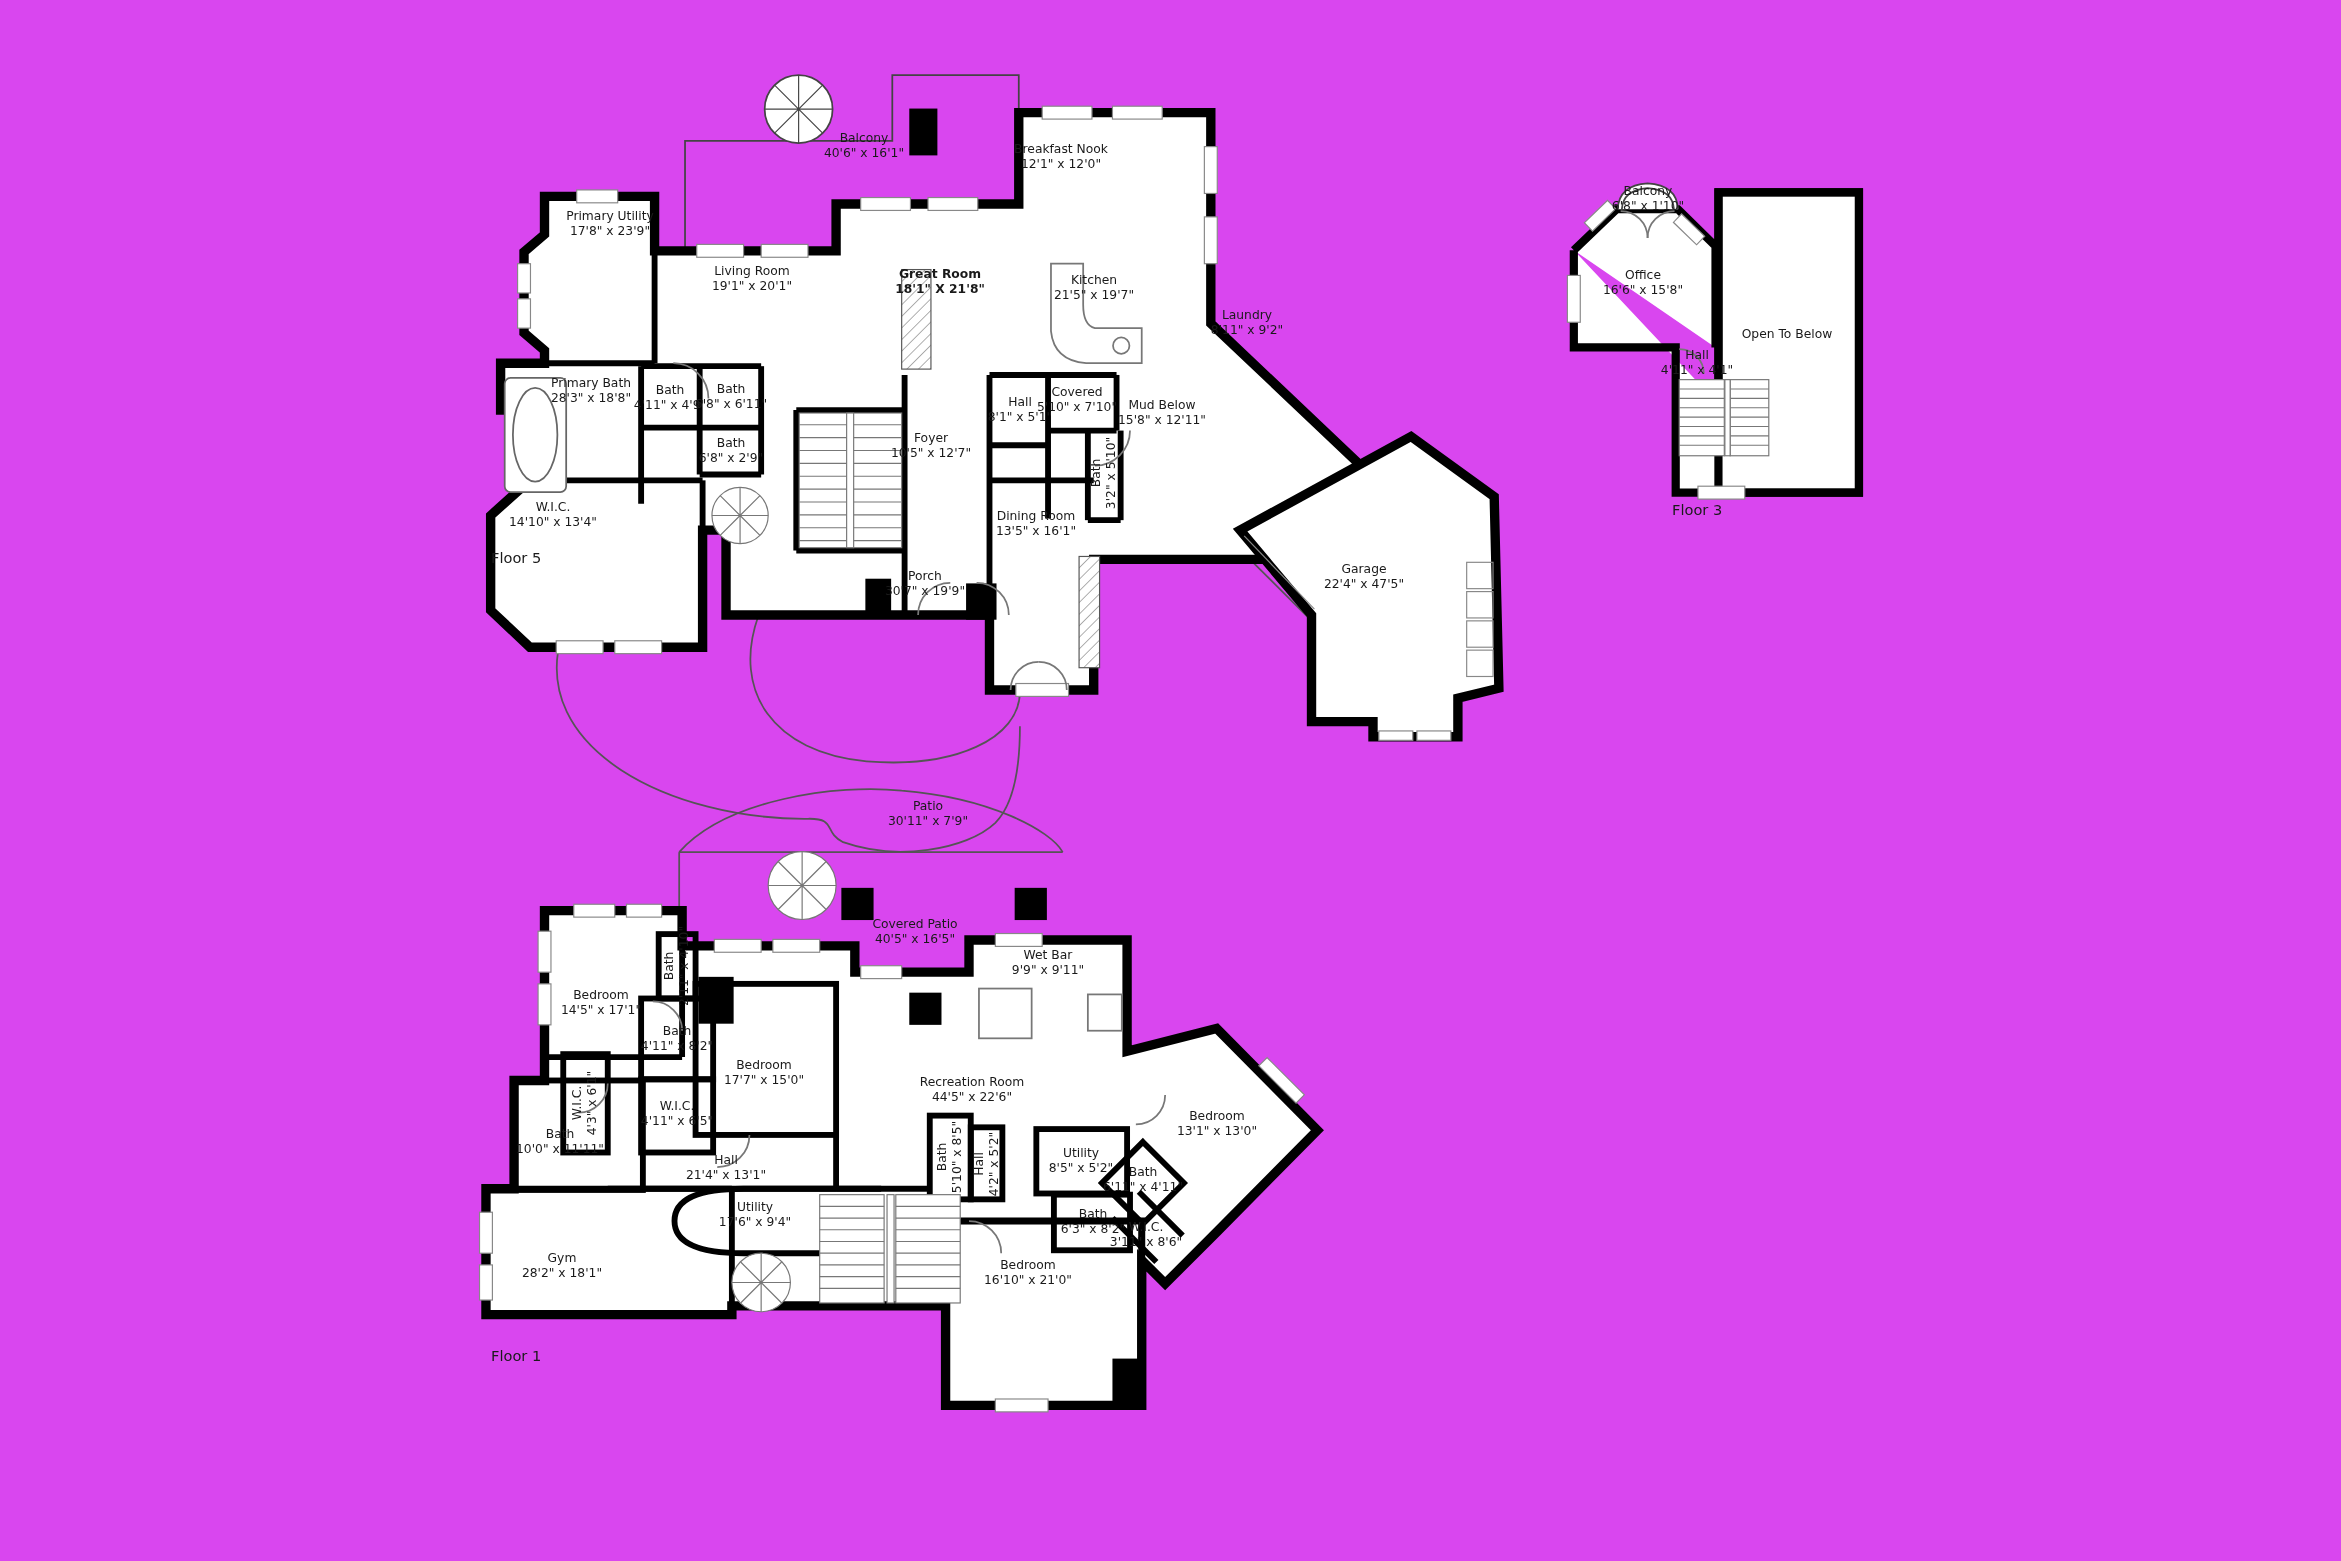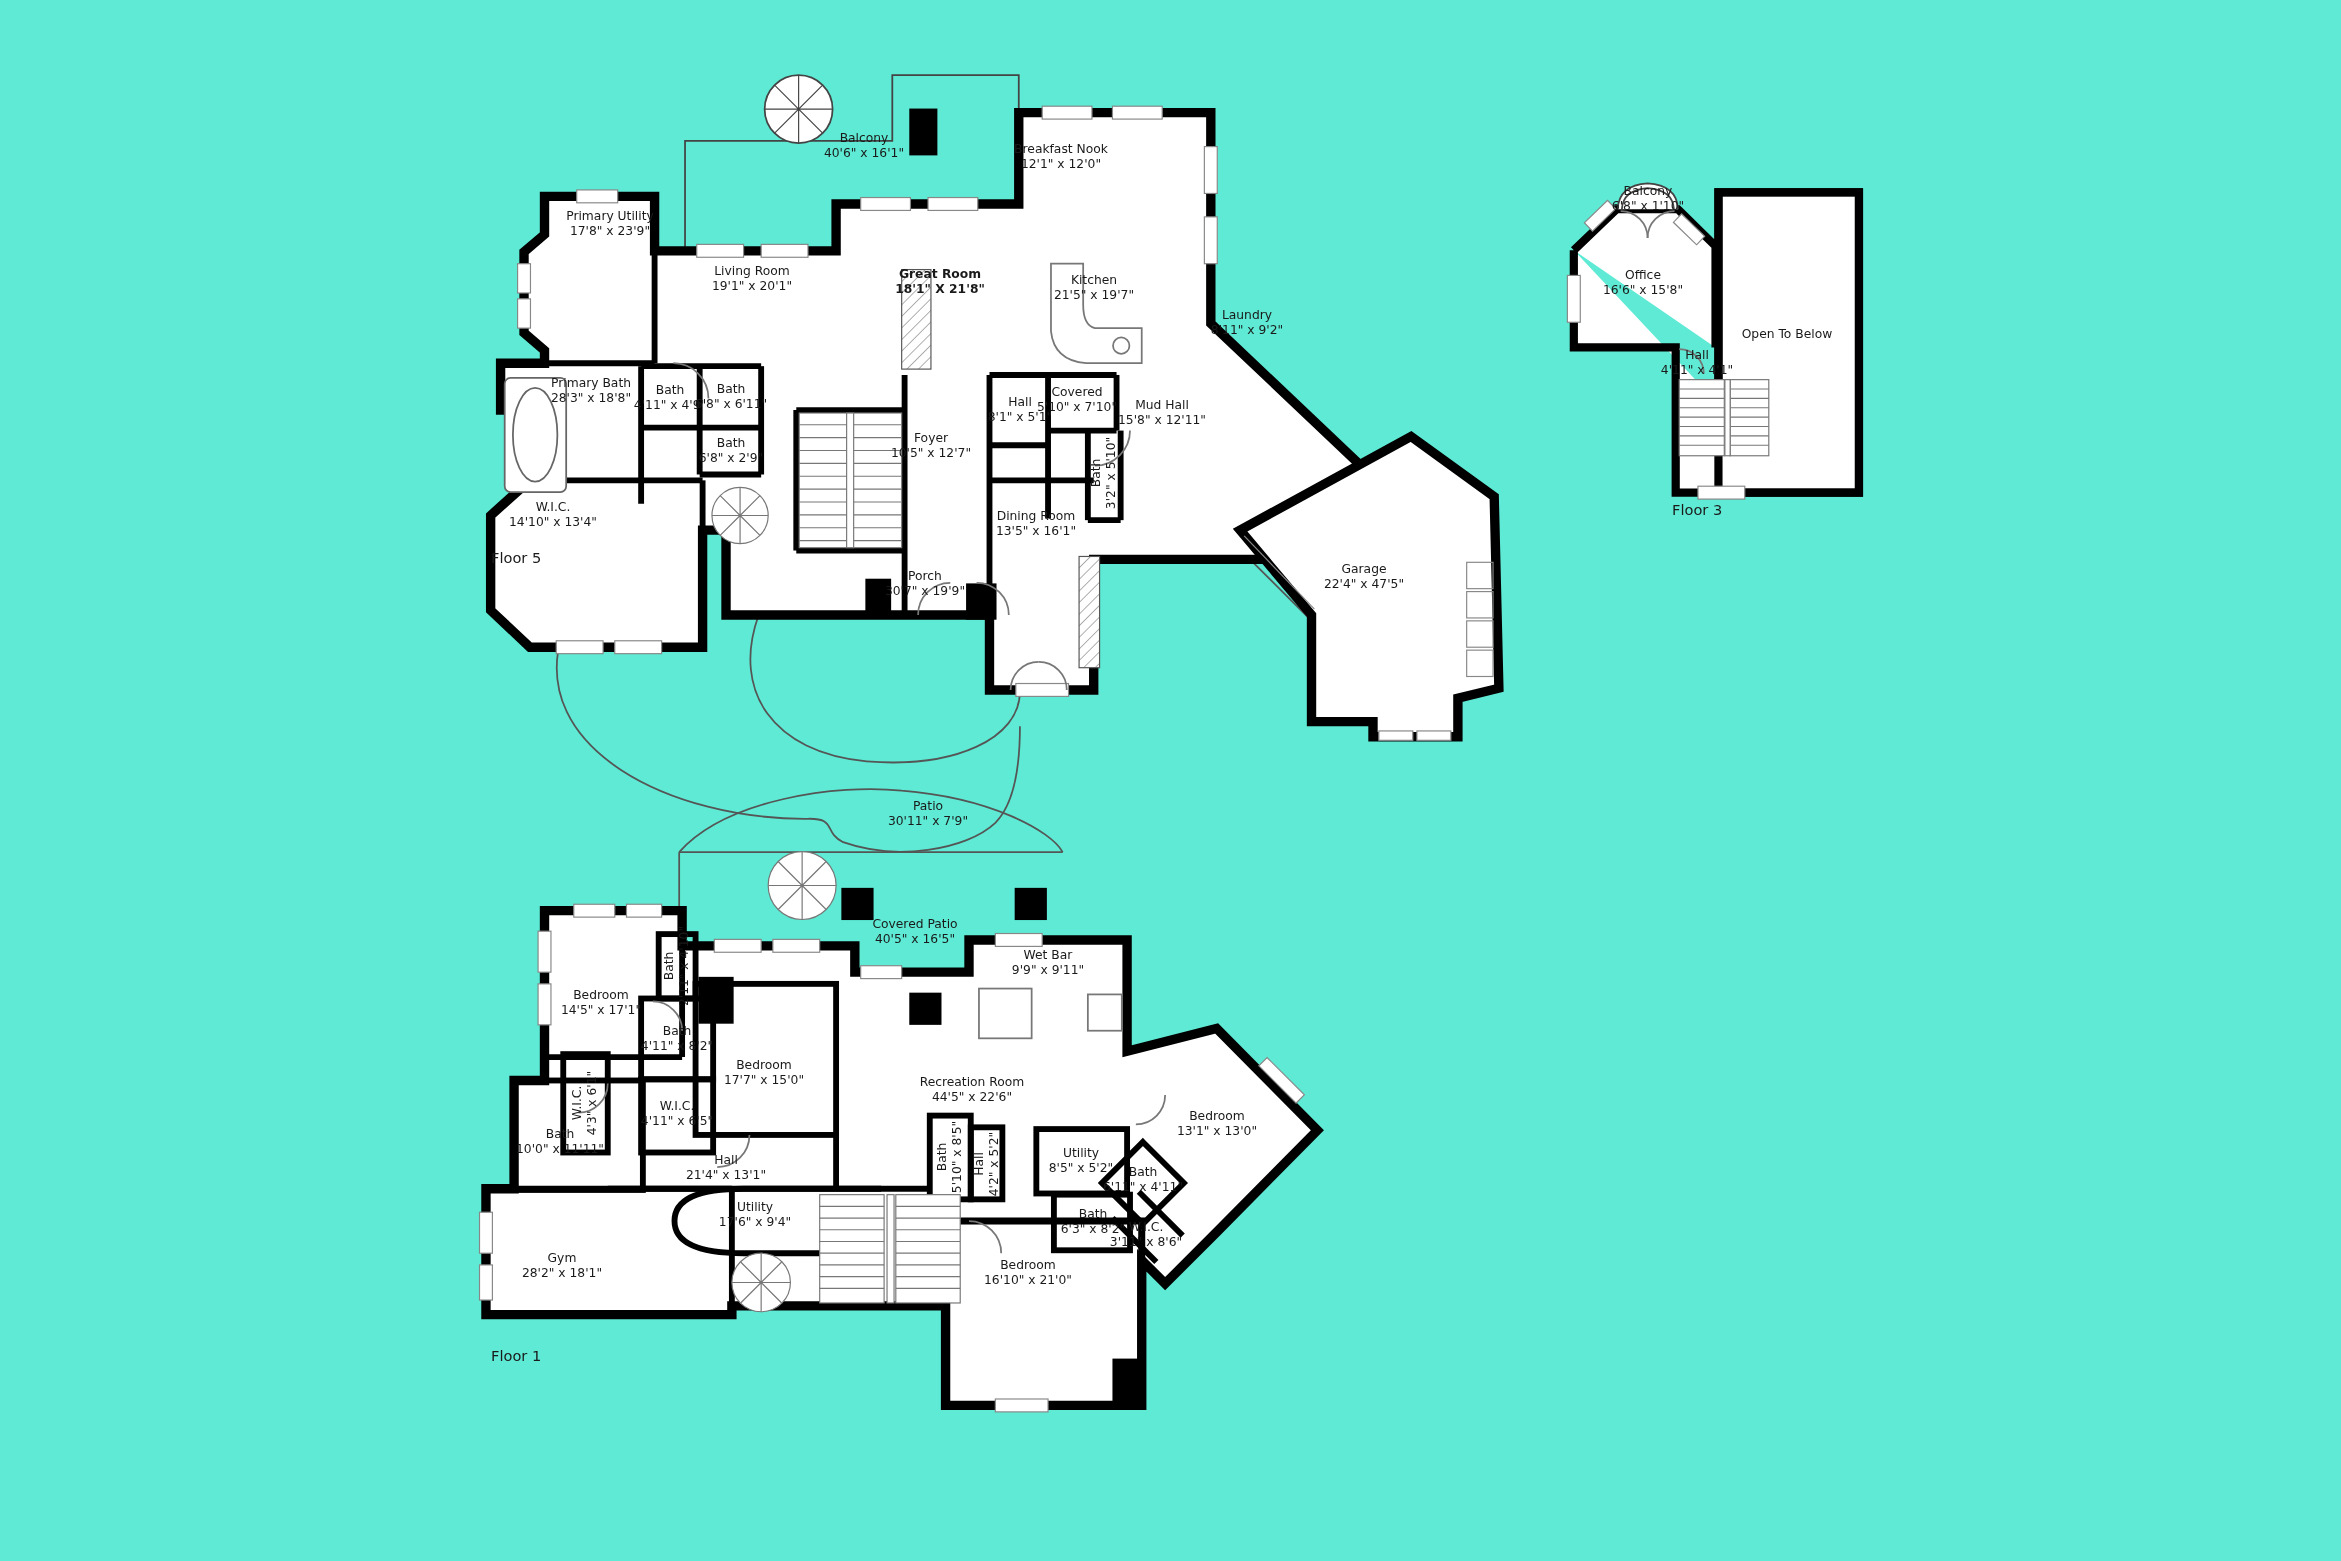"Balcony" .canvas { background: #5eead4 -> #d946ef }
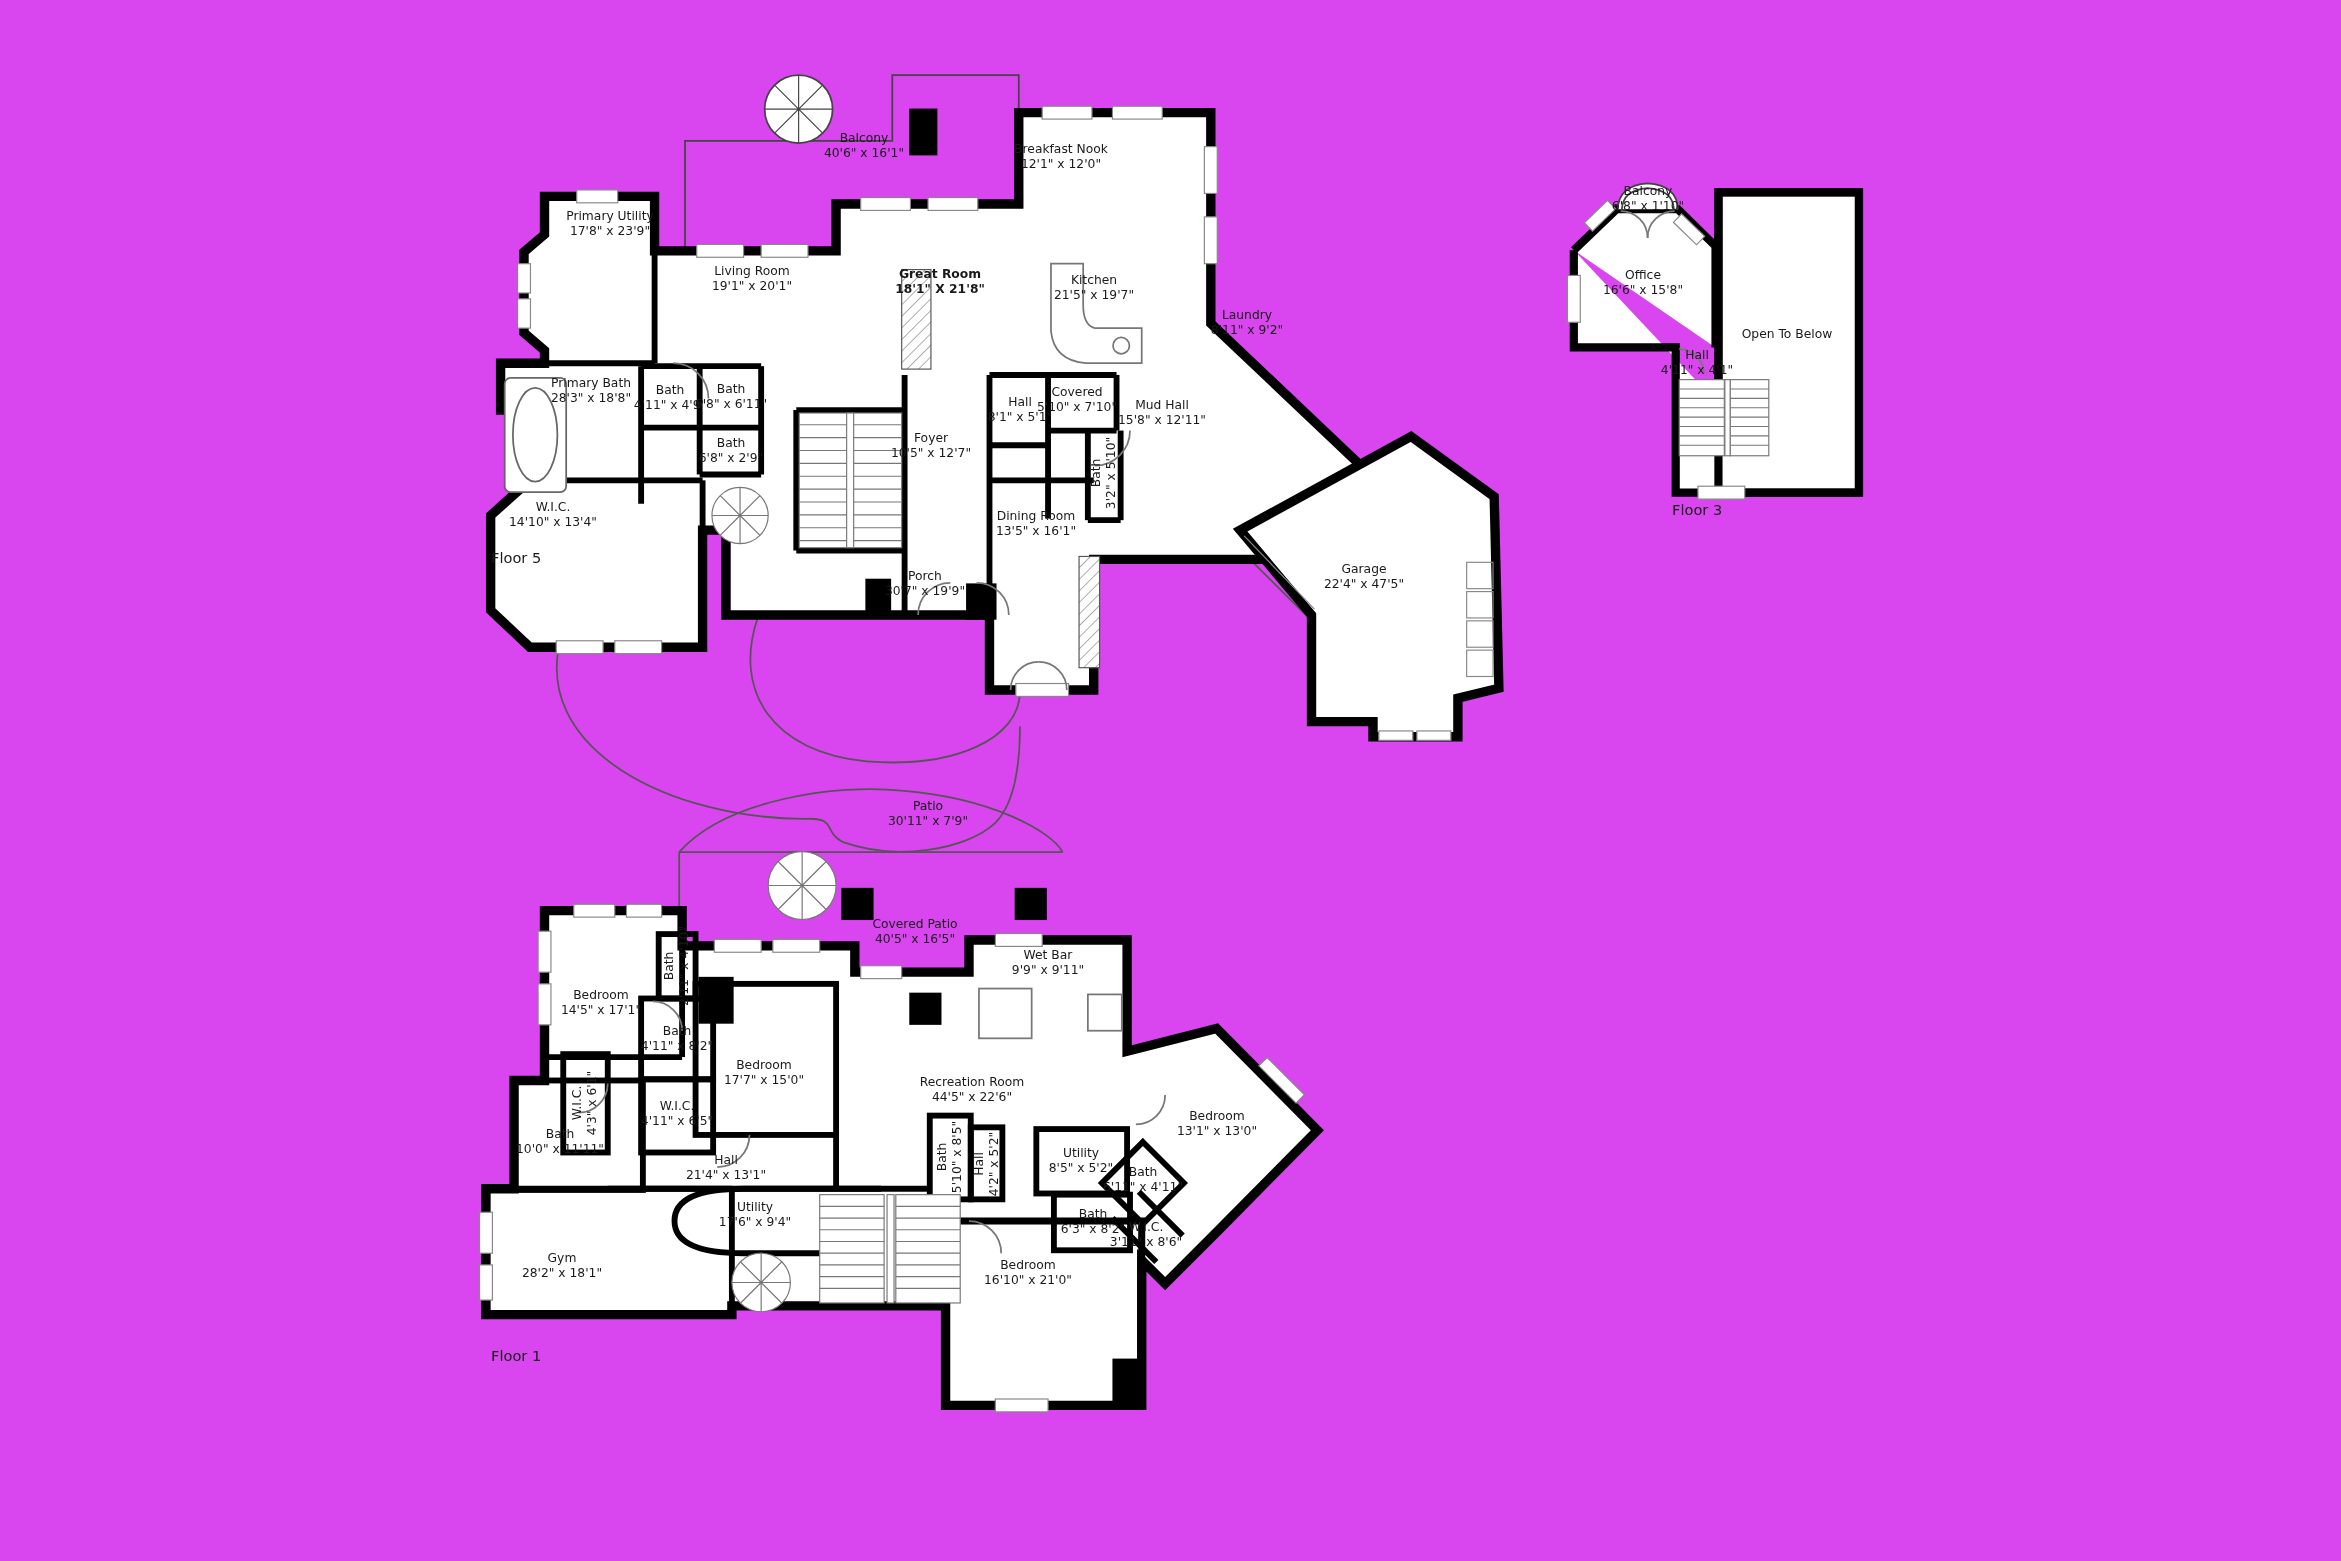"Mud Hall" span.nm { text: Hall -> Below }
